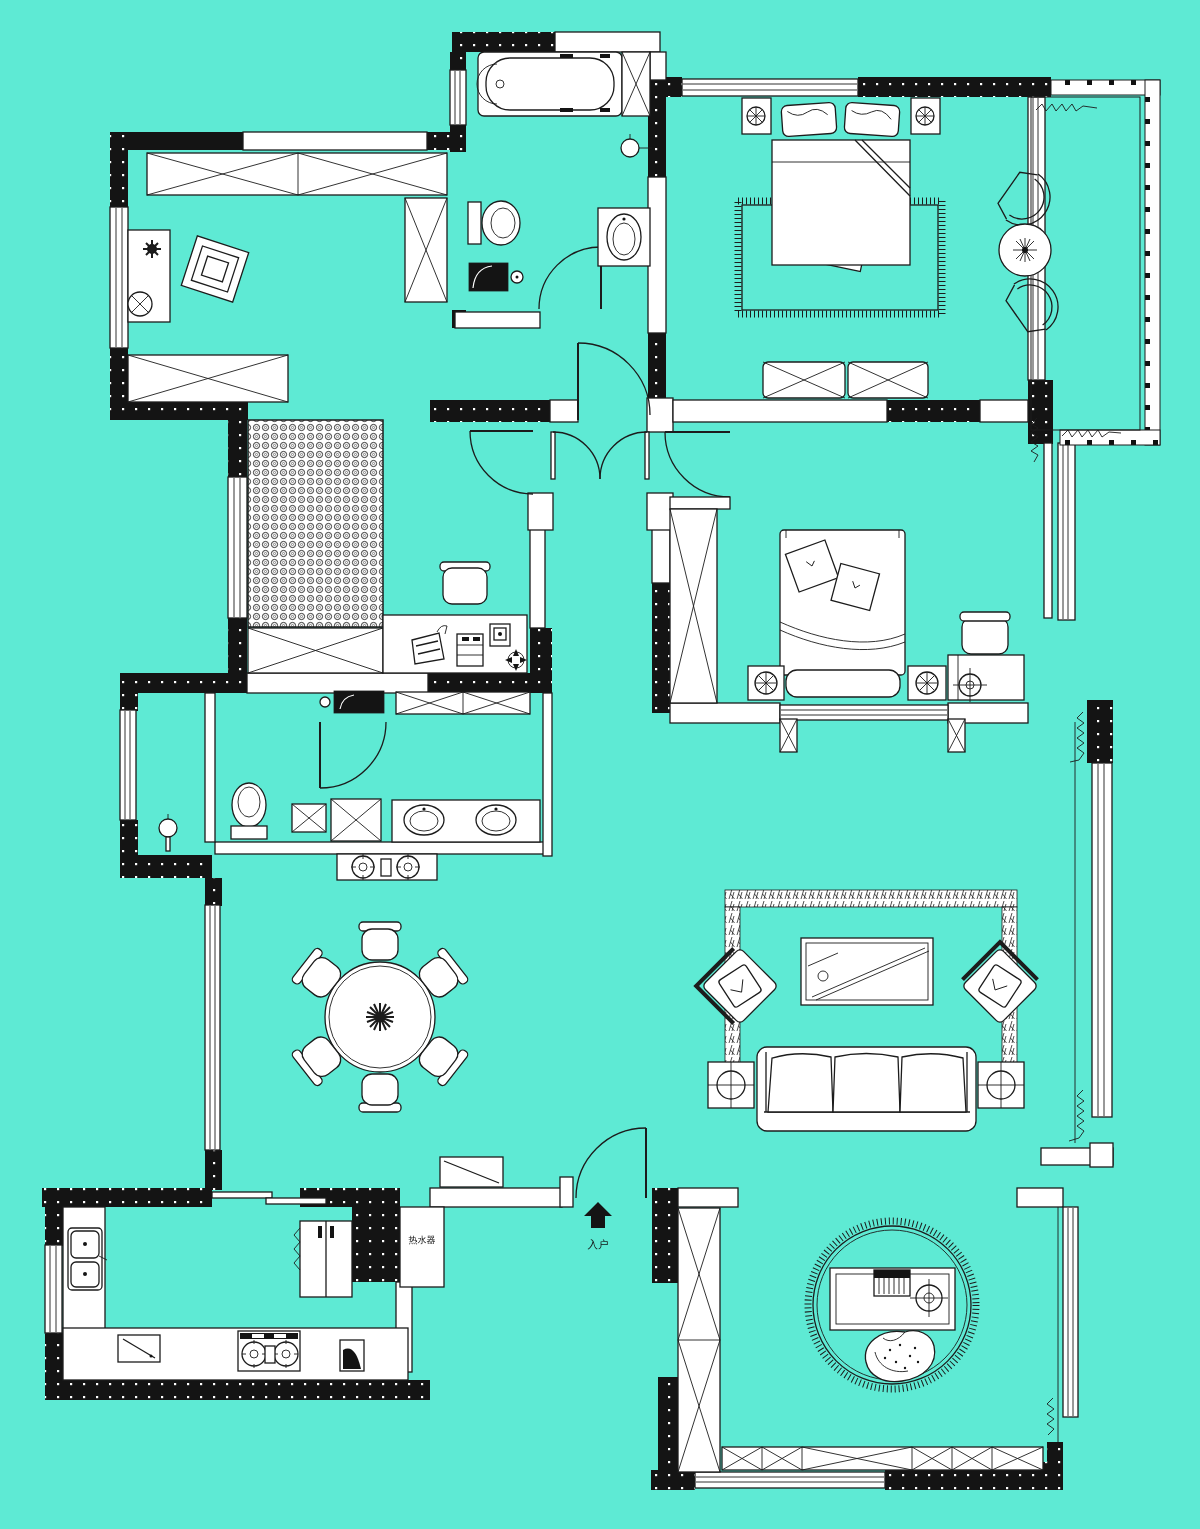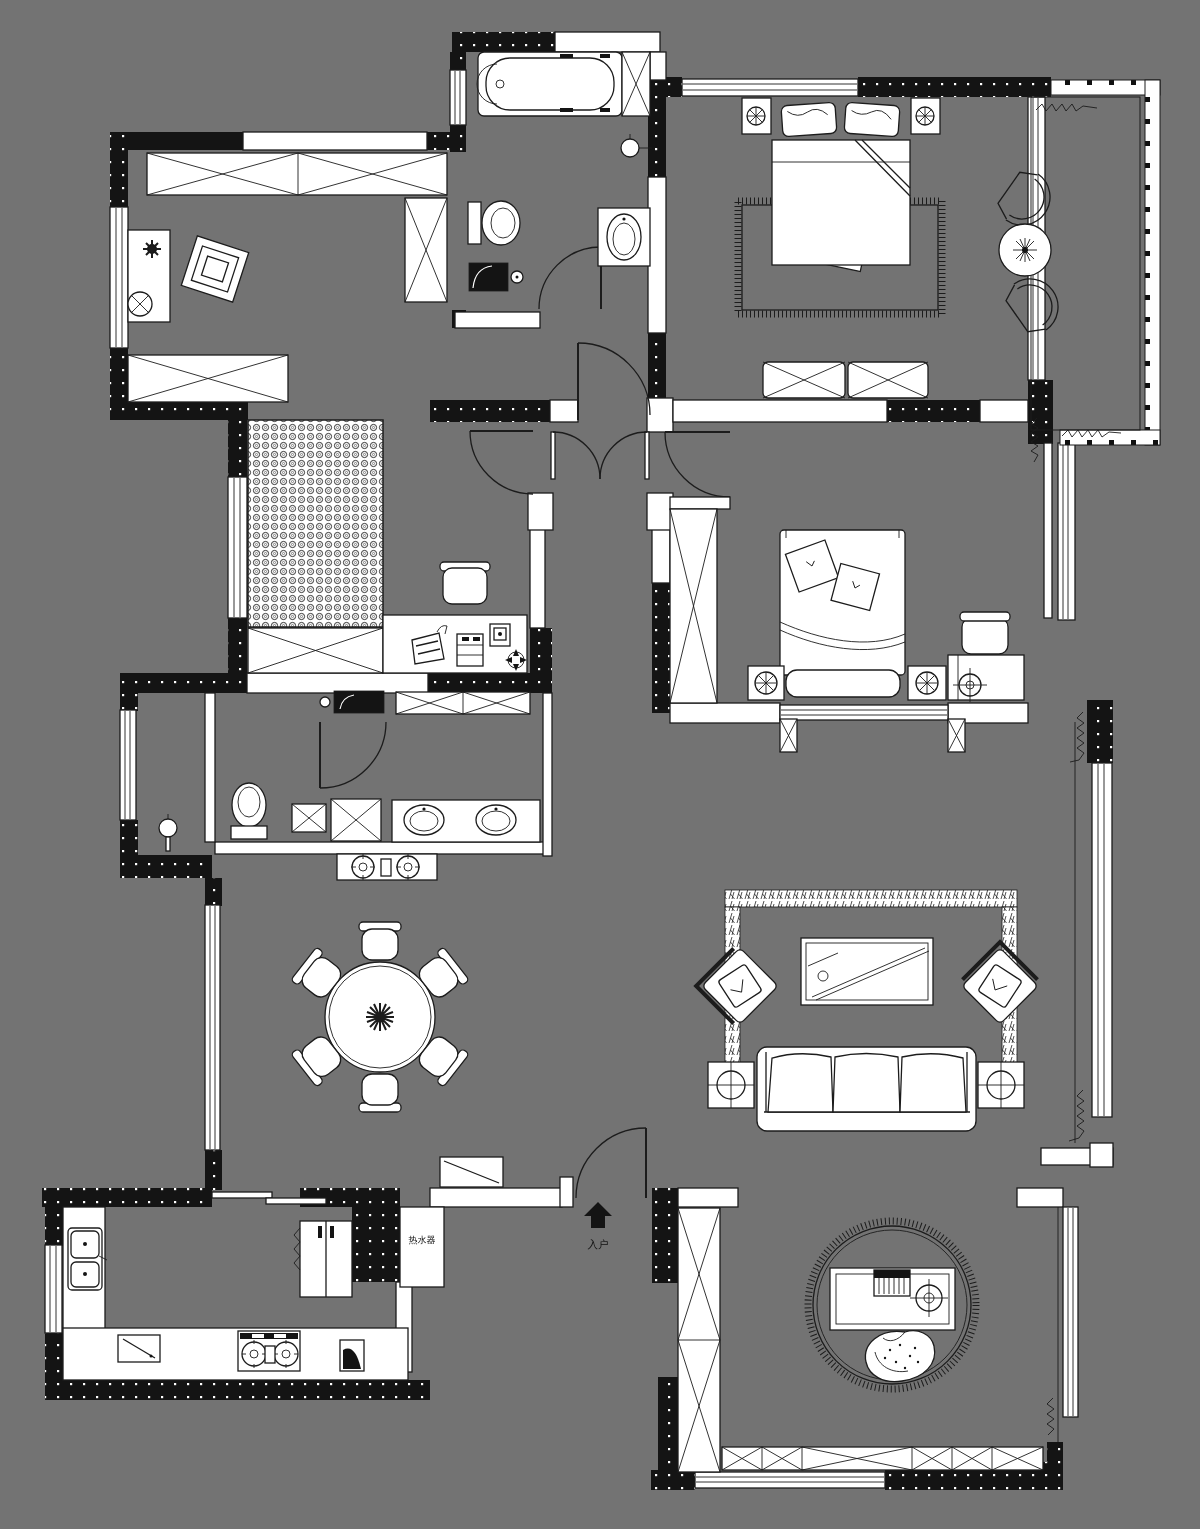"热水器" #plan-wrap { background: #737373 -> #5eead4 }
